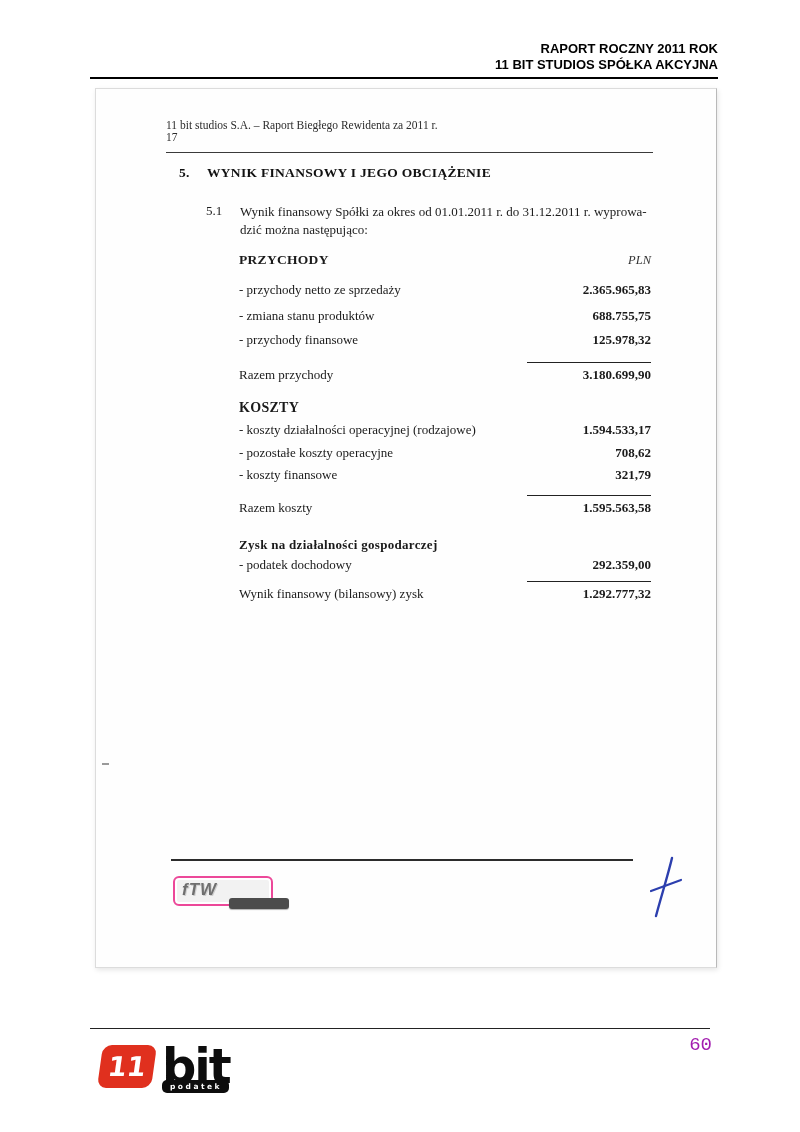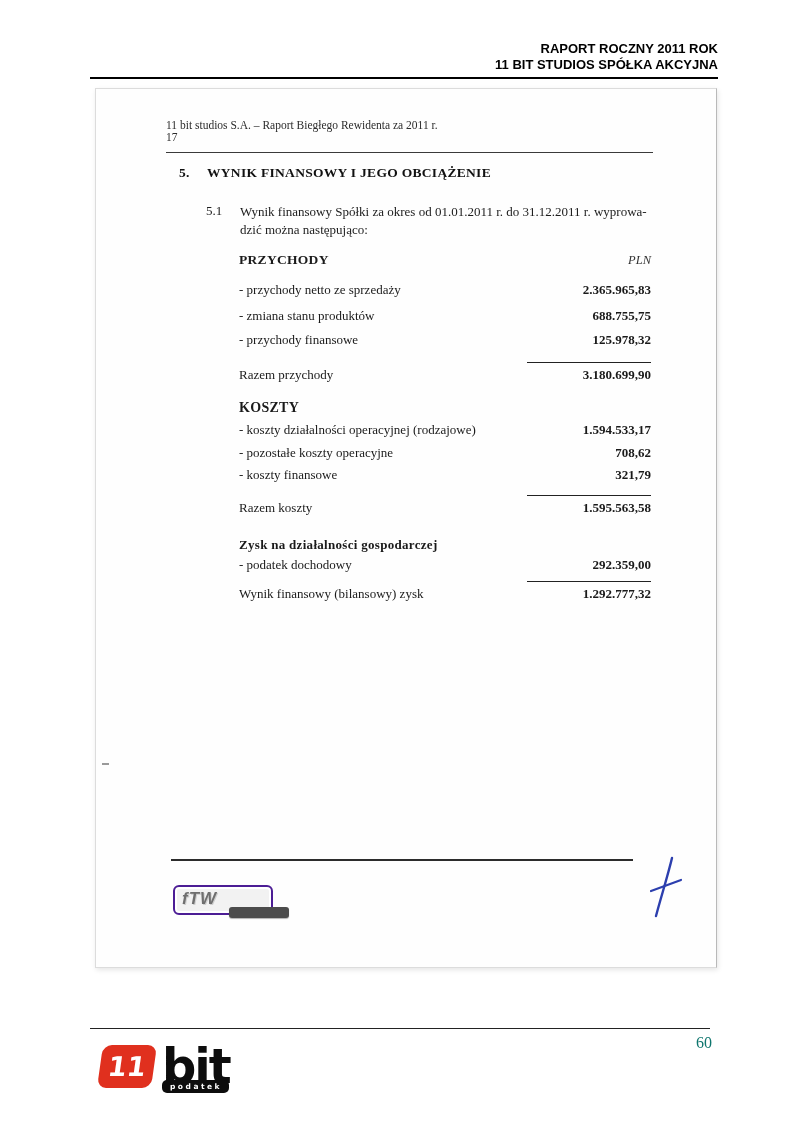"fTW" .stamp { border: 2px solid #4c1d95 -> 2px solid #ec4899; margin-top: 9px -> none }
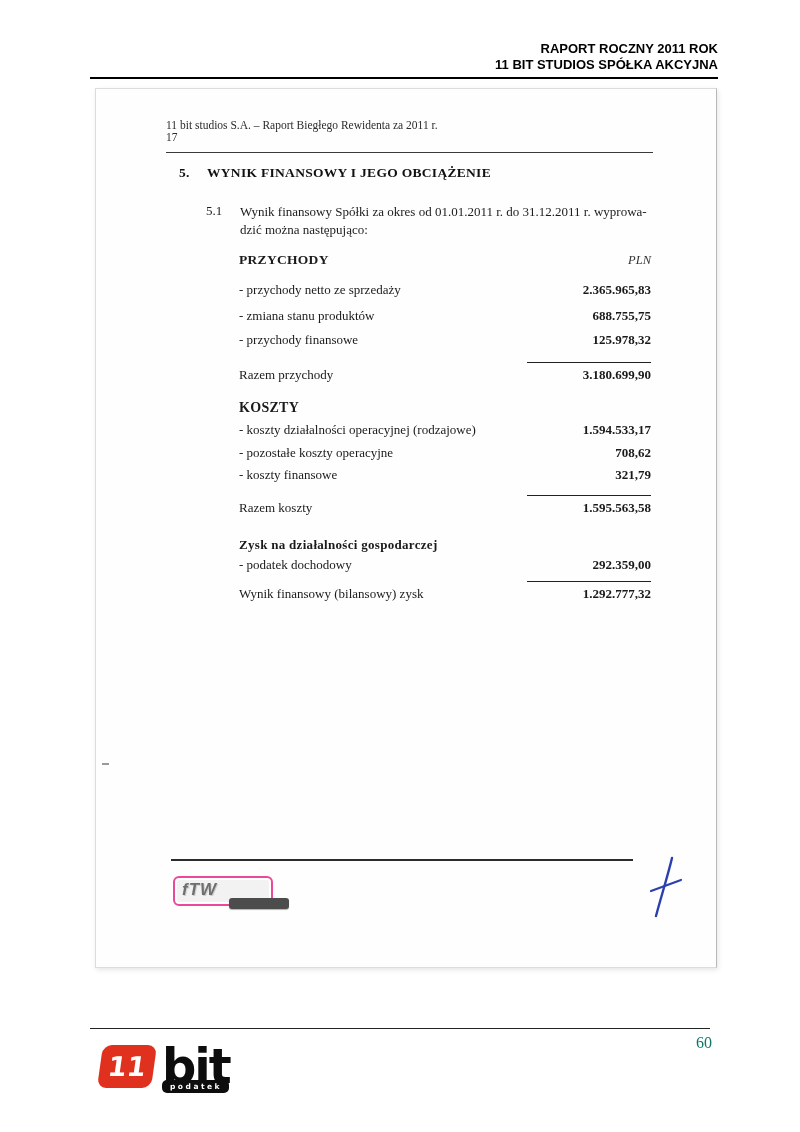"60" .footer-page { color: #0f766e -> #a21caf; font-family: Liberation Serif, serif -> Liberation Mono, monospace; font-size: 16px -> 19px }
